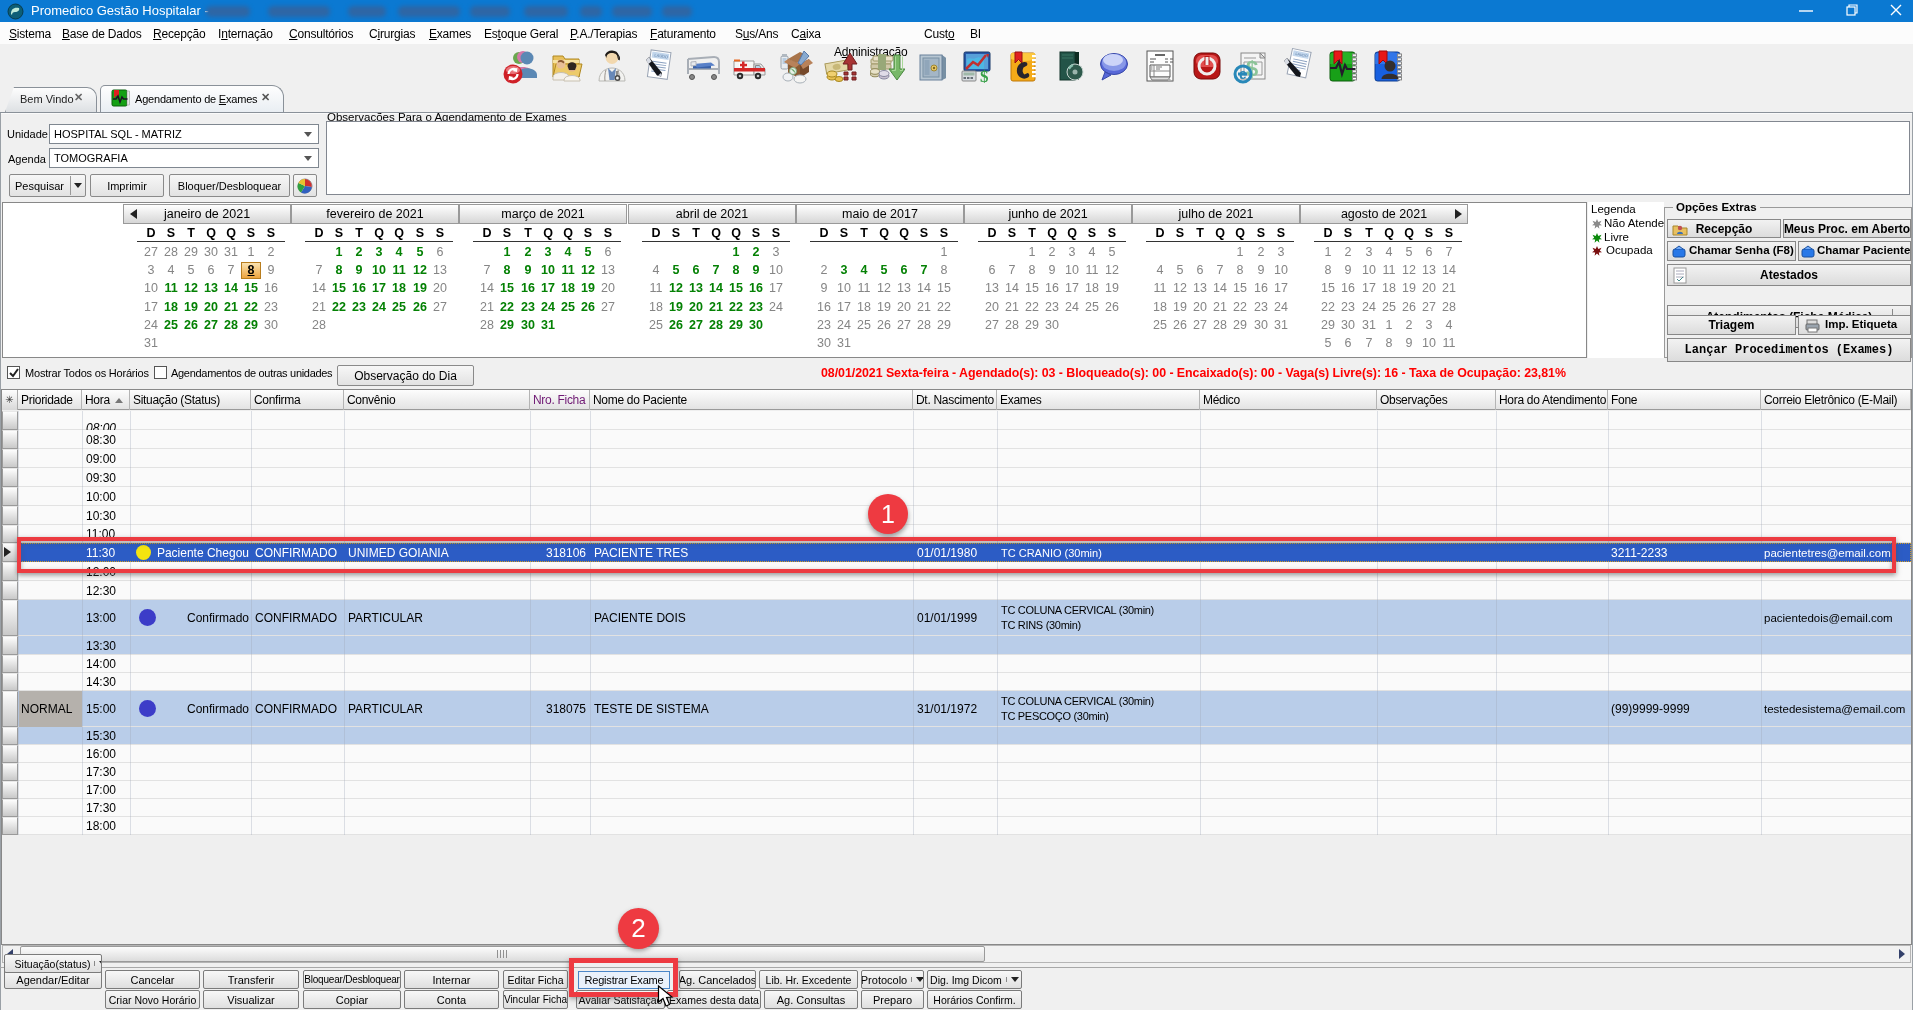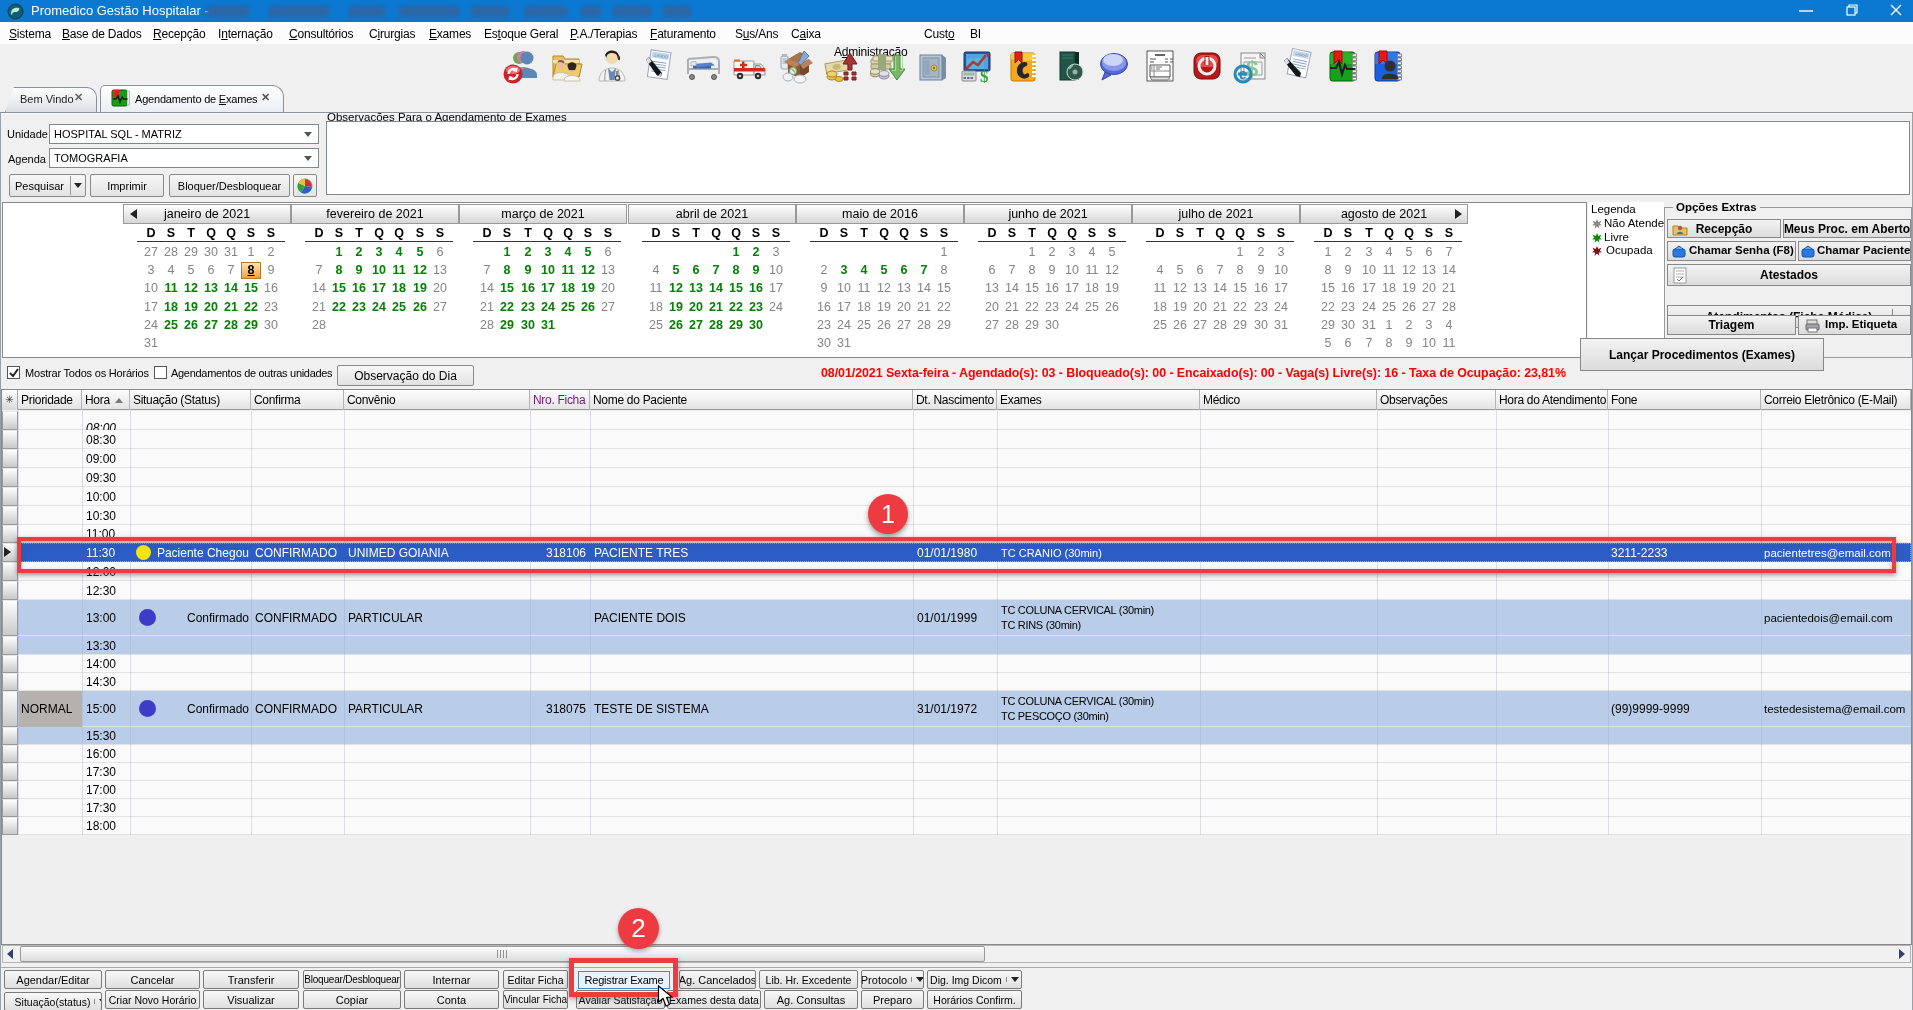"maio de 2016" div.abs { text: 2016 -> 2017 }
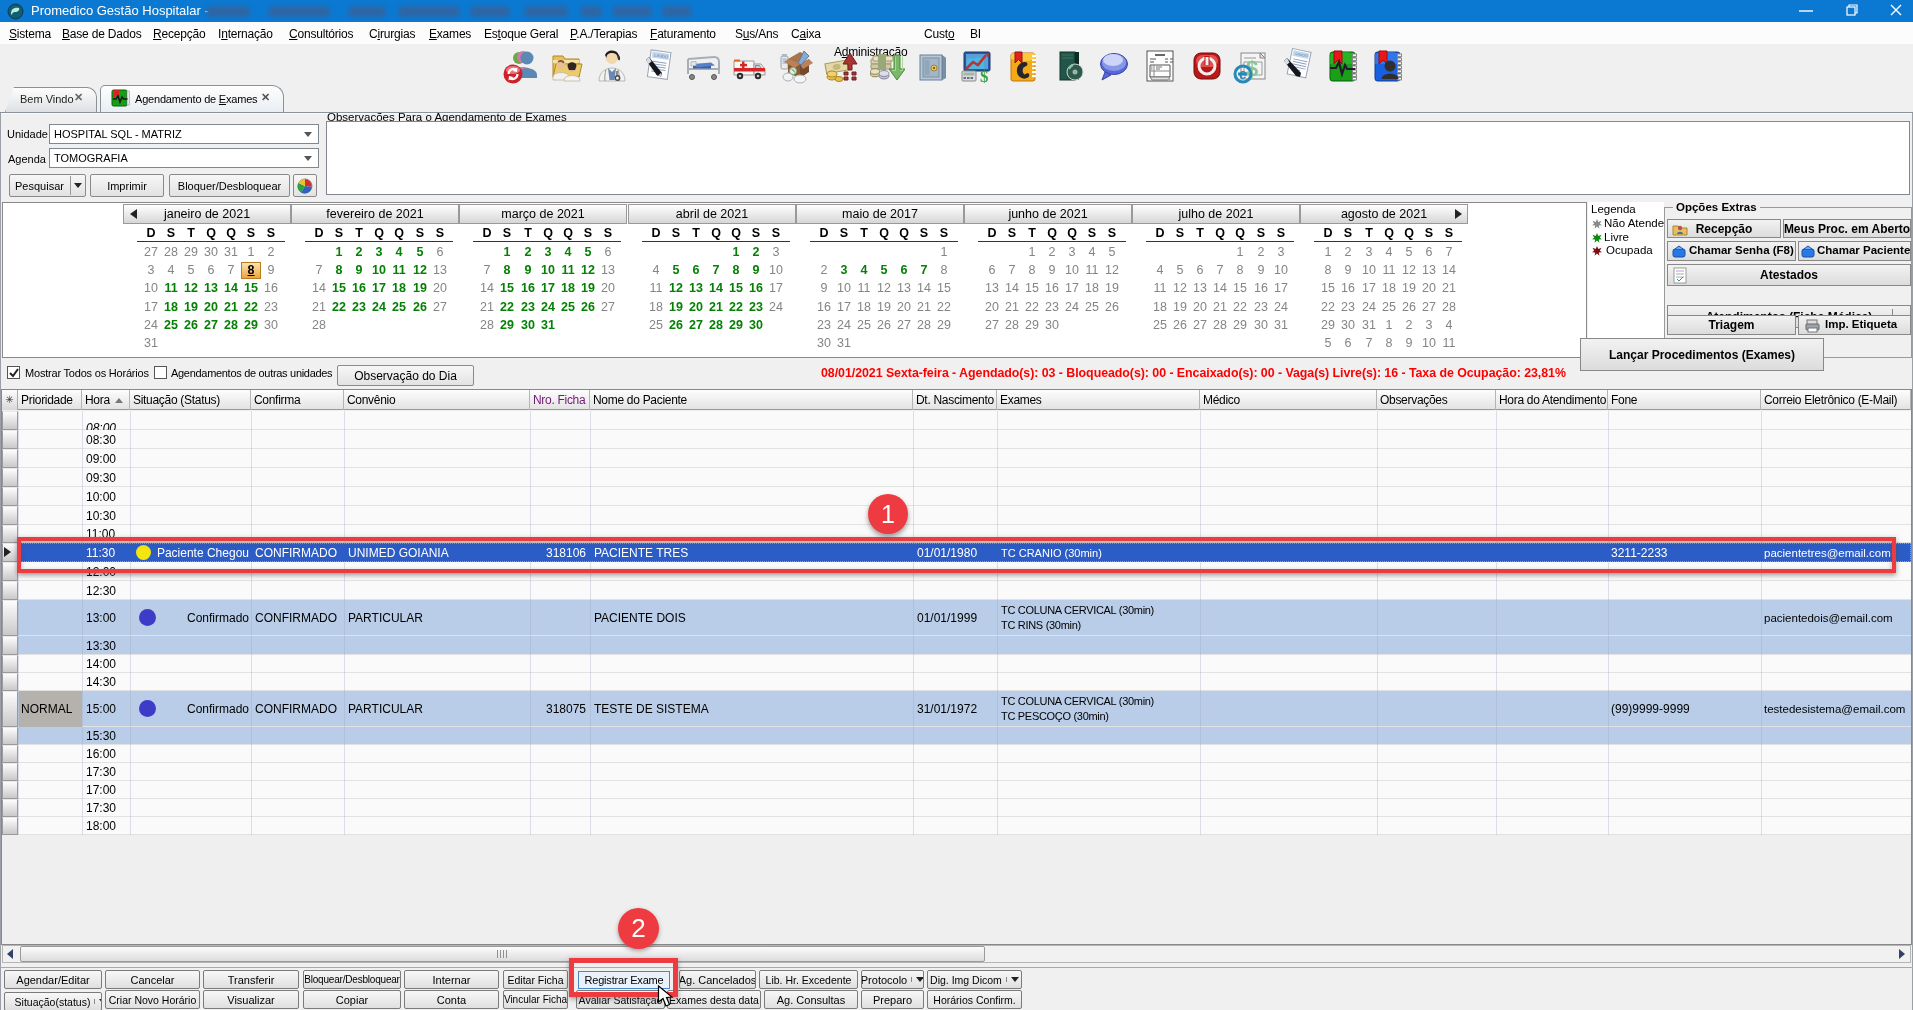"Lançar Procedimentos (Exames)" div.obtn { font-family: none -> Liberation Mono, monospace; height: 33px -> 24px; left: 1580px -> 1667px }
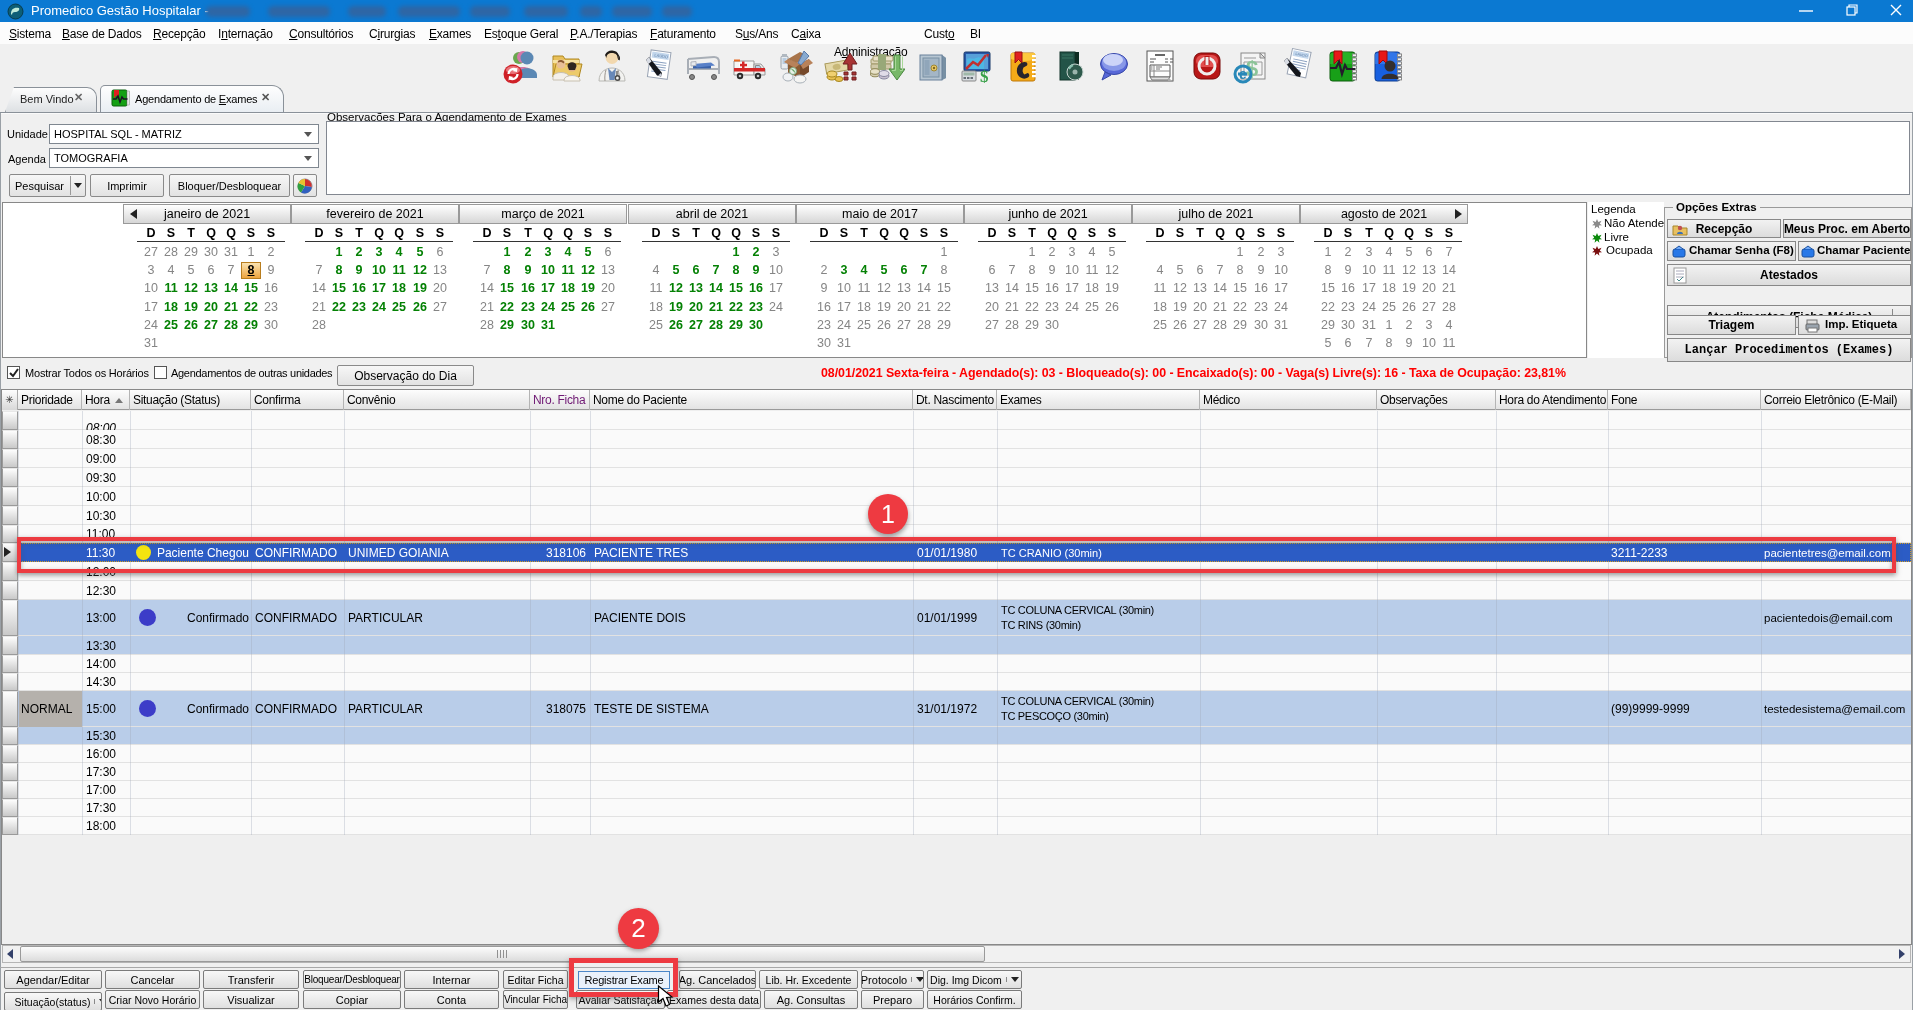"Situação(status)" div.btn3 { top: 992px -> 954px }
